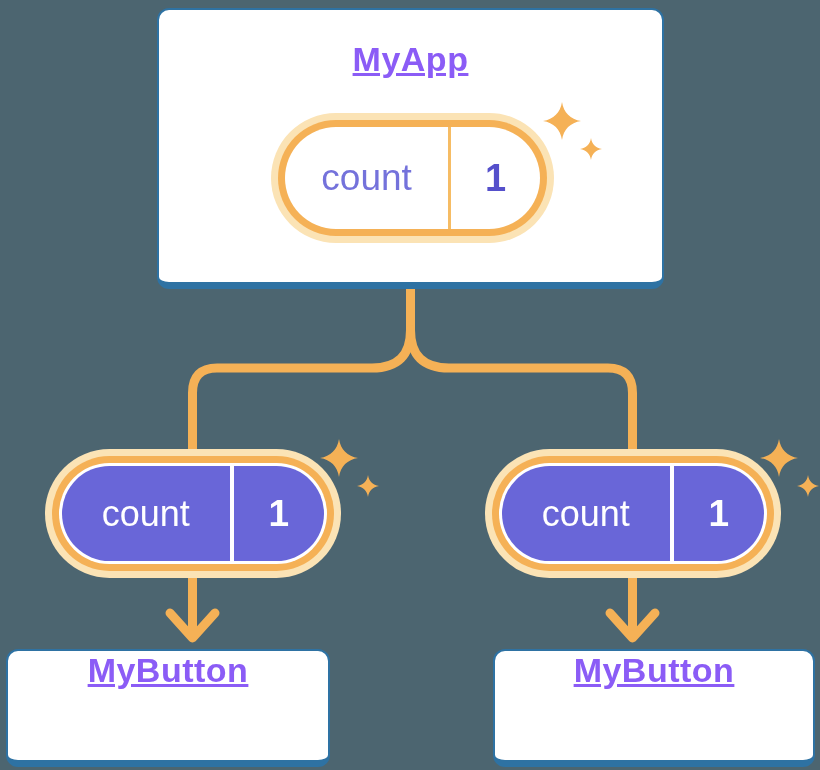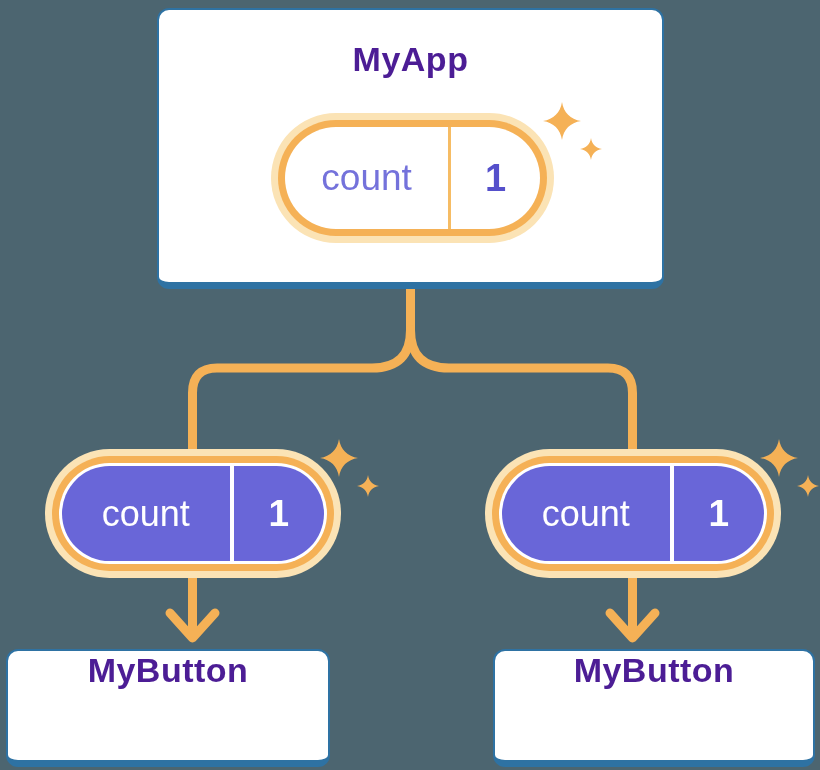"MyApp" .card-title { color: #4c1d95 -> #8b5cf6; text-decoration: none -> underline }
